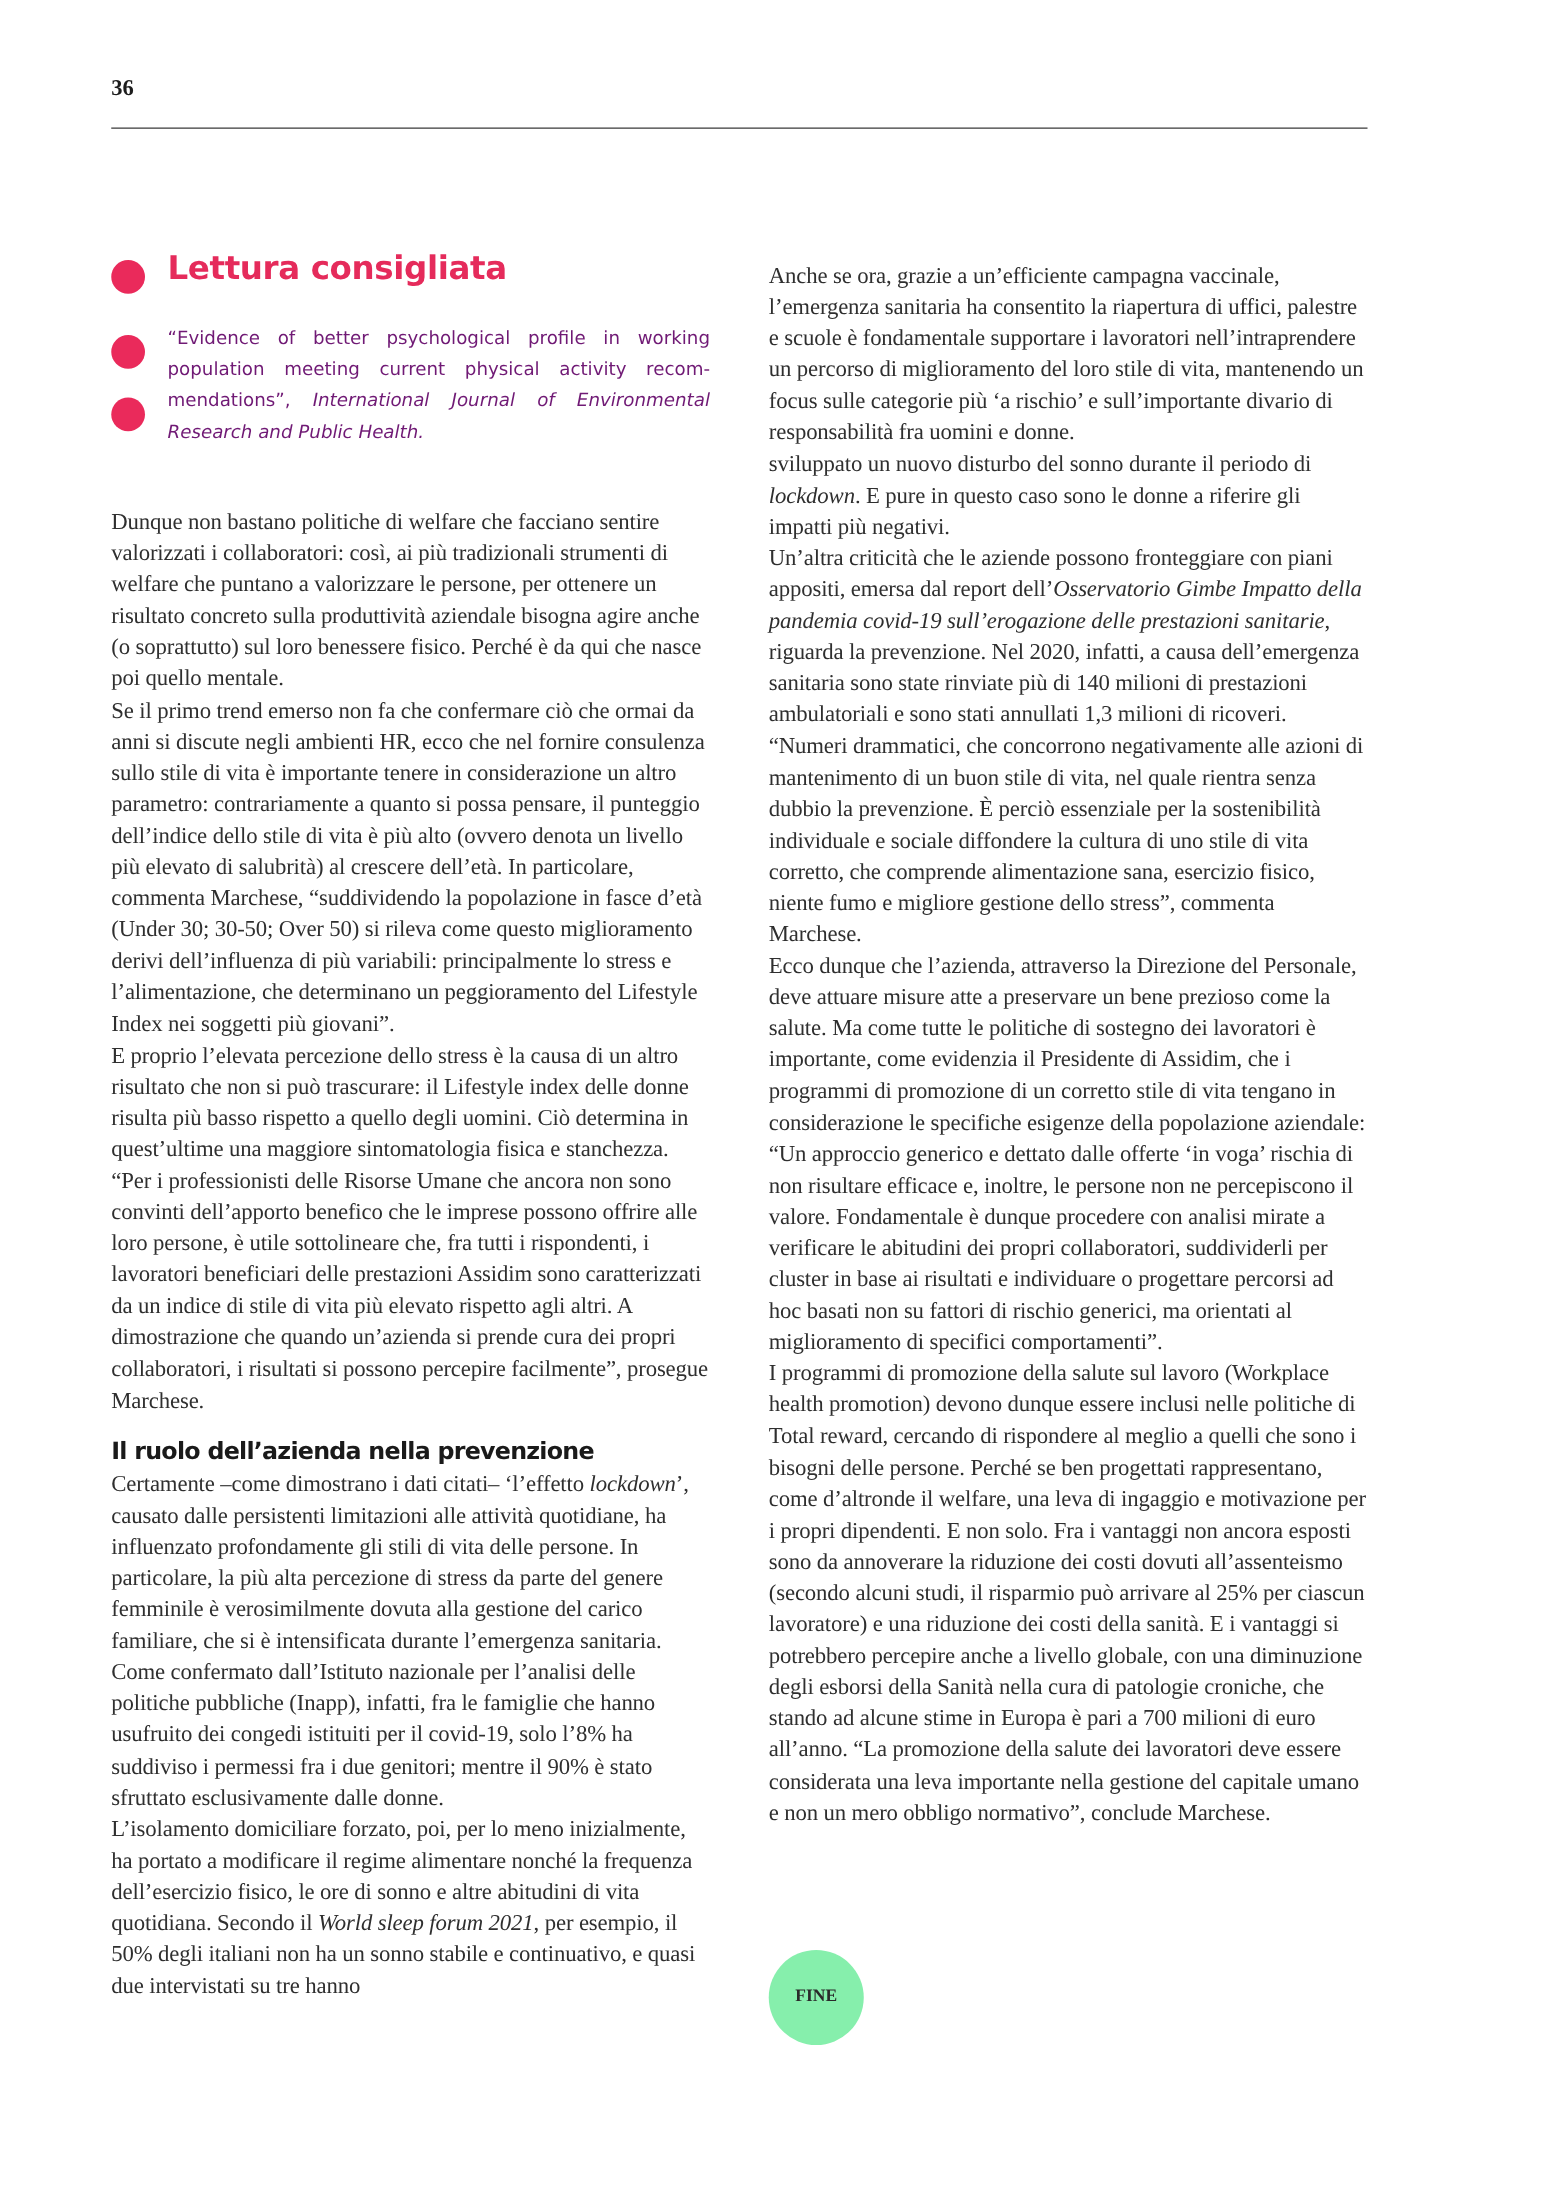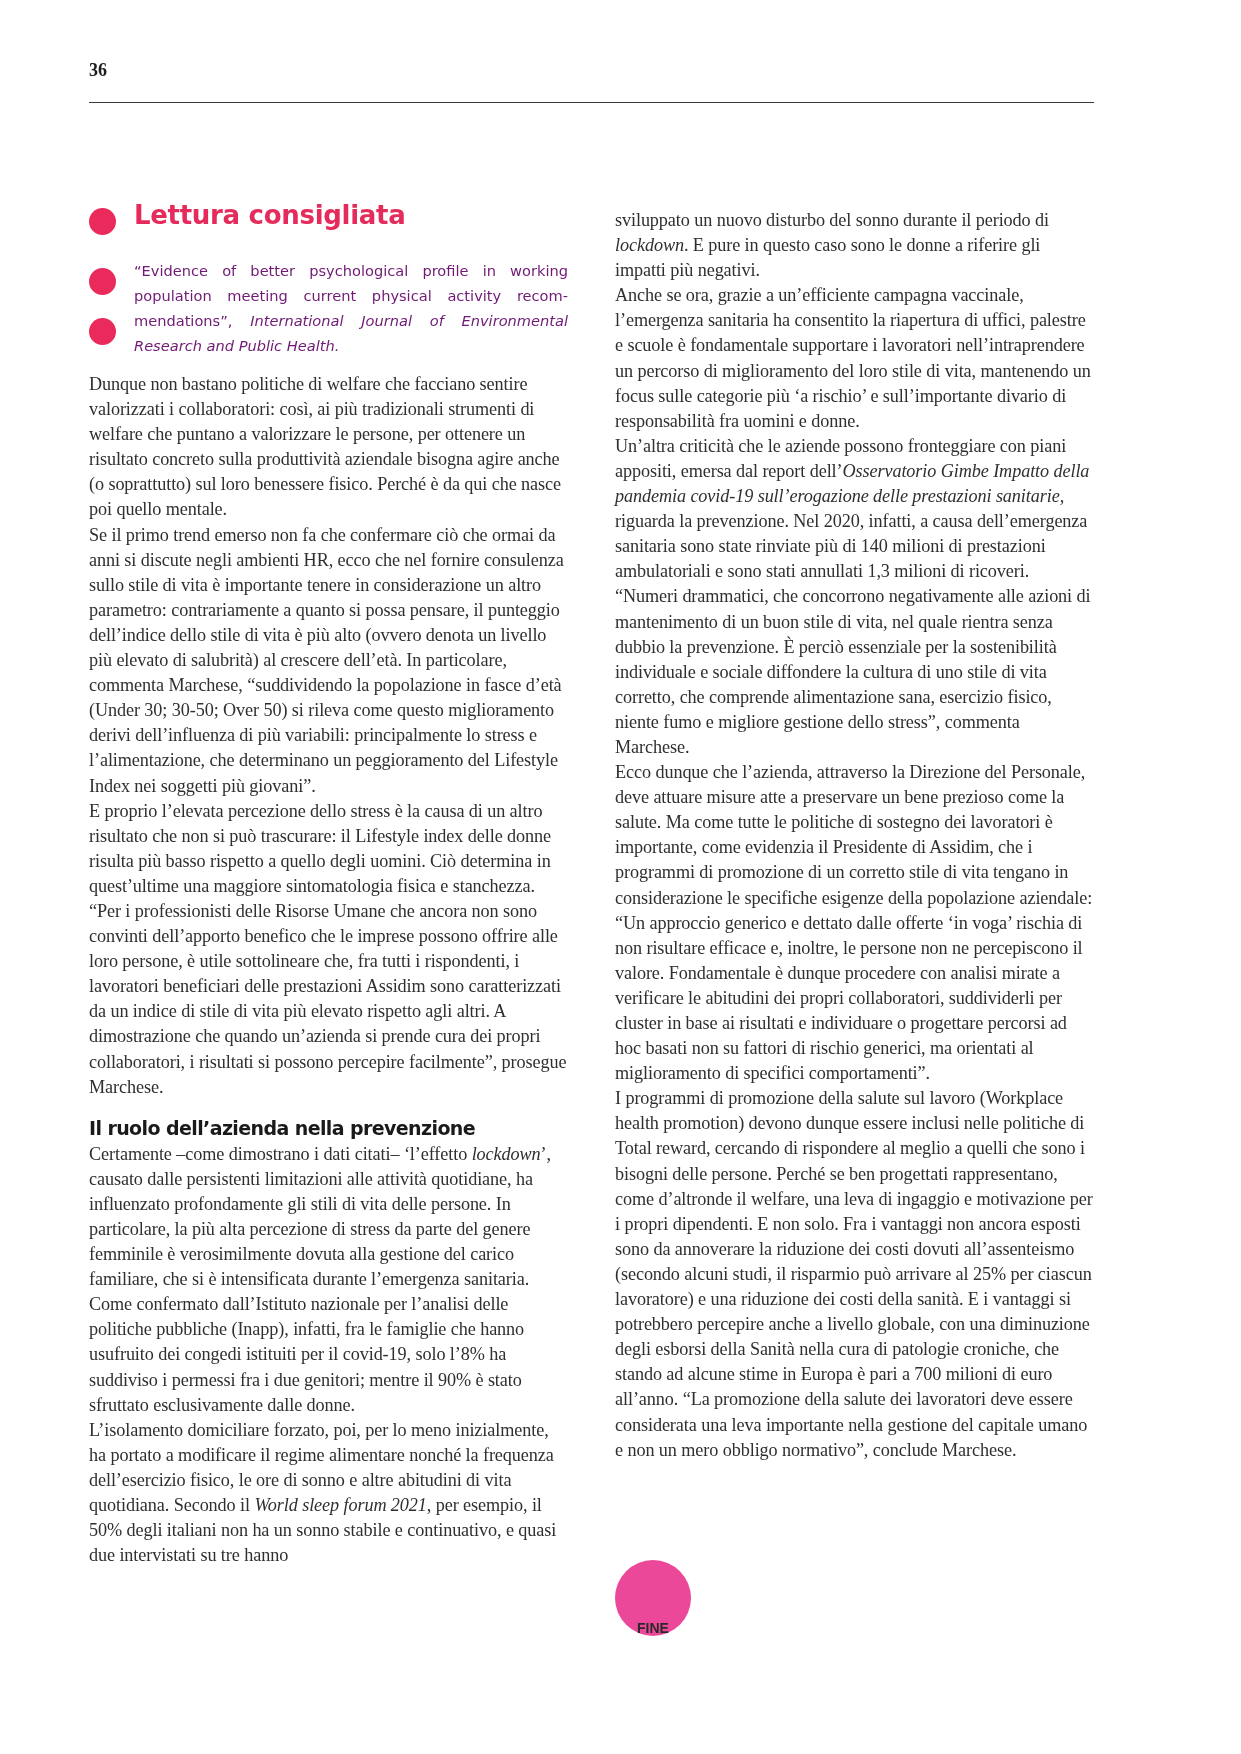"sviluppato un nuovo disturbo del" p { order: before "Anche se ora, grazie a" -> after "Anche se ora, grazie a" }
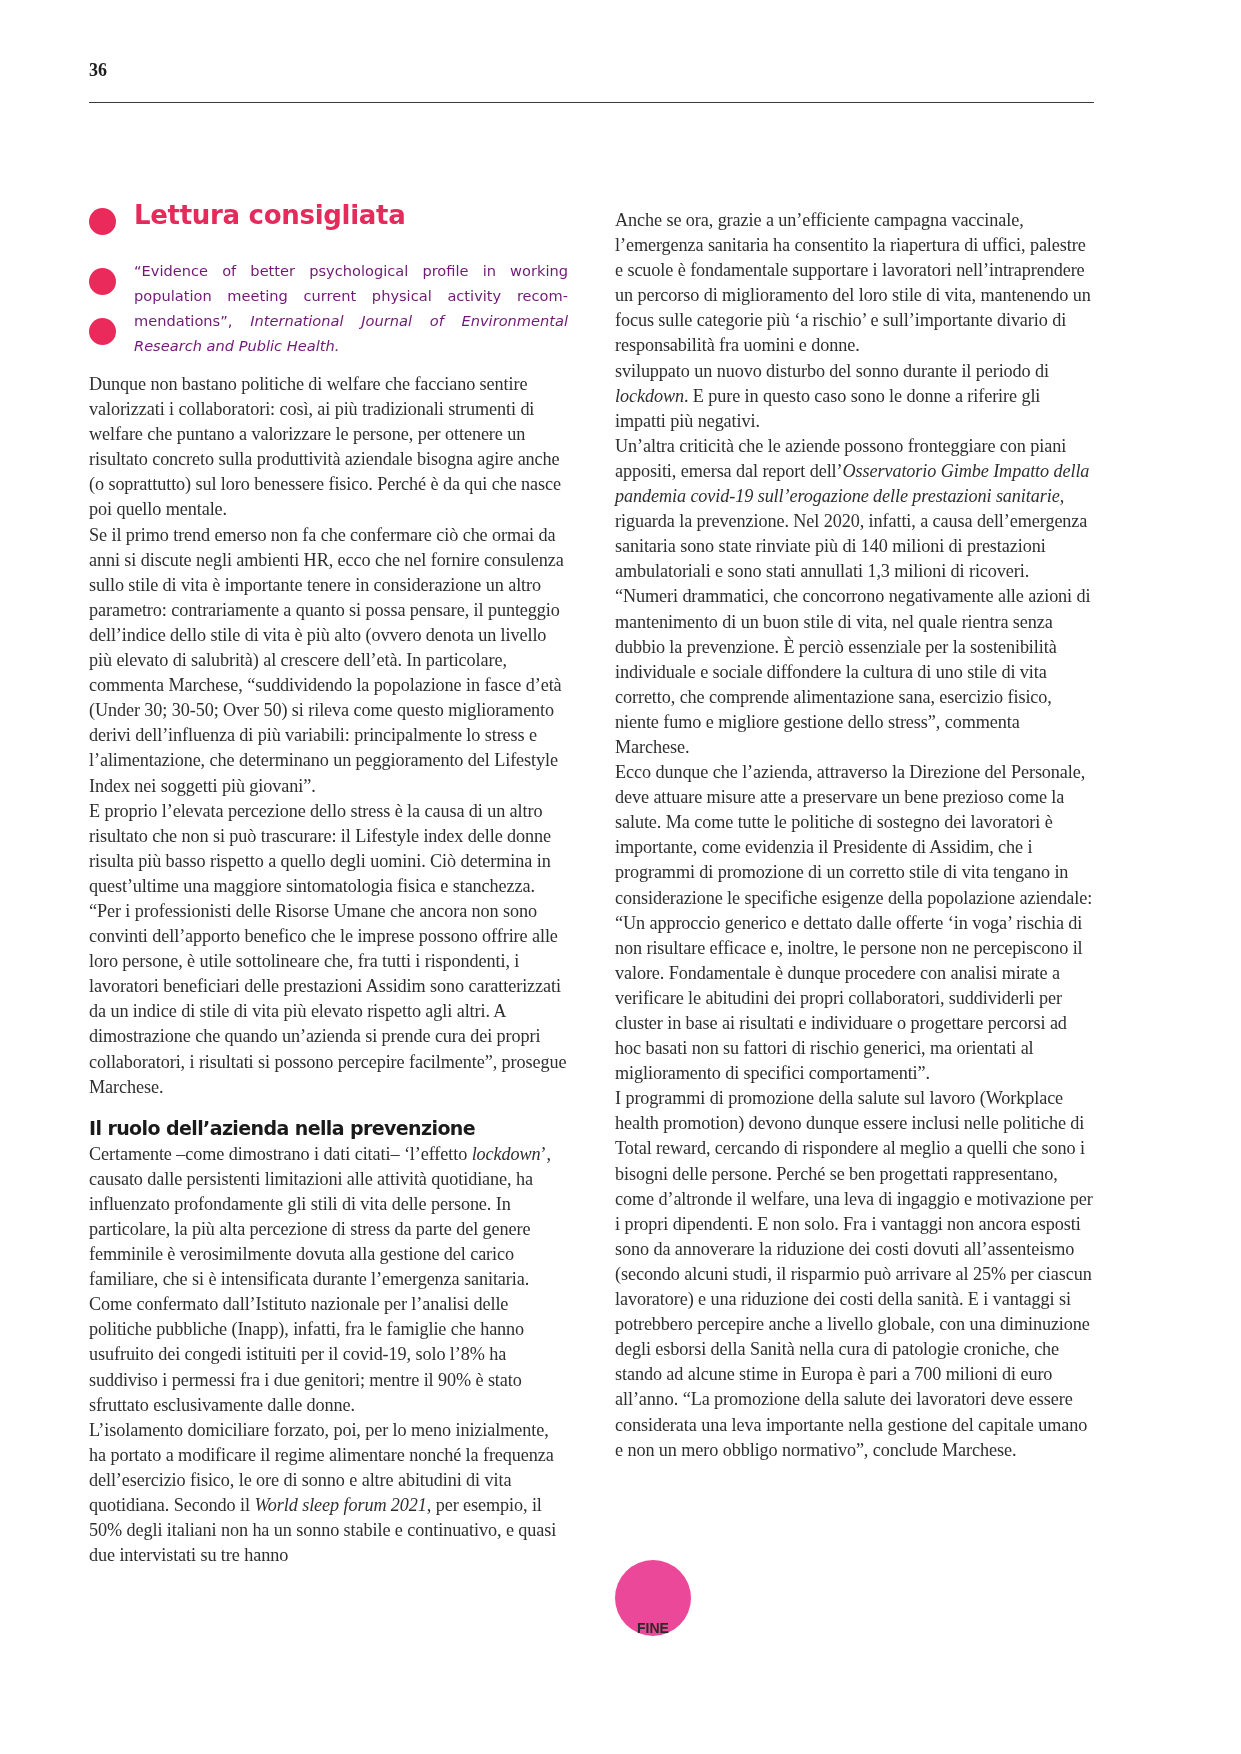"Dunque non bastano politiche di" div.body-text { margin-top: 16px -> 49px }
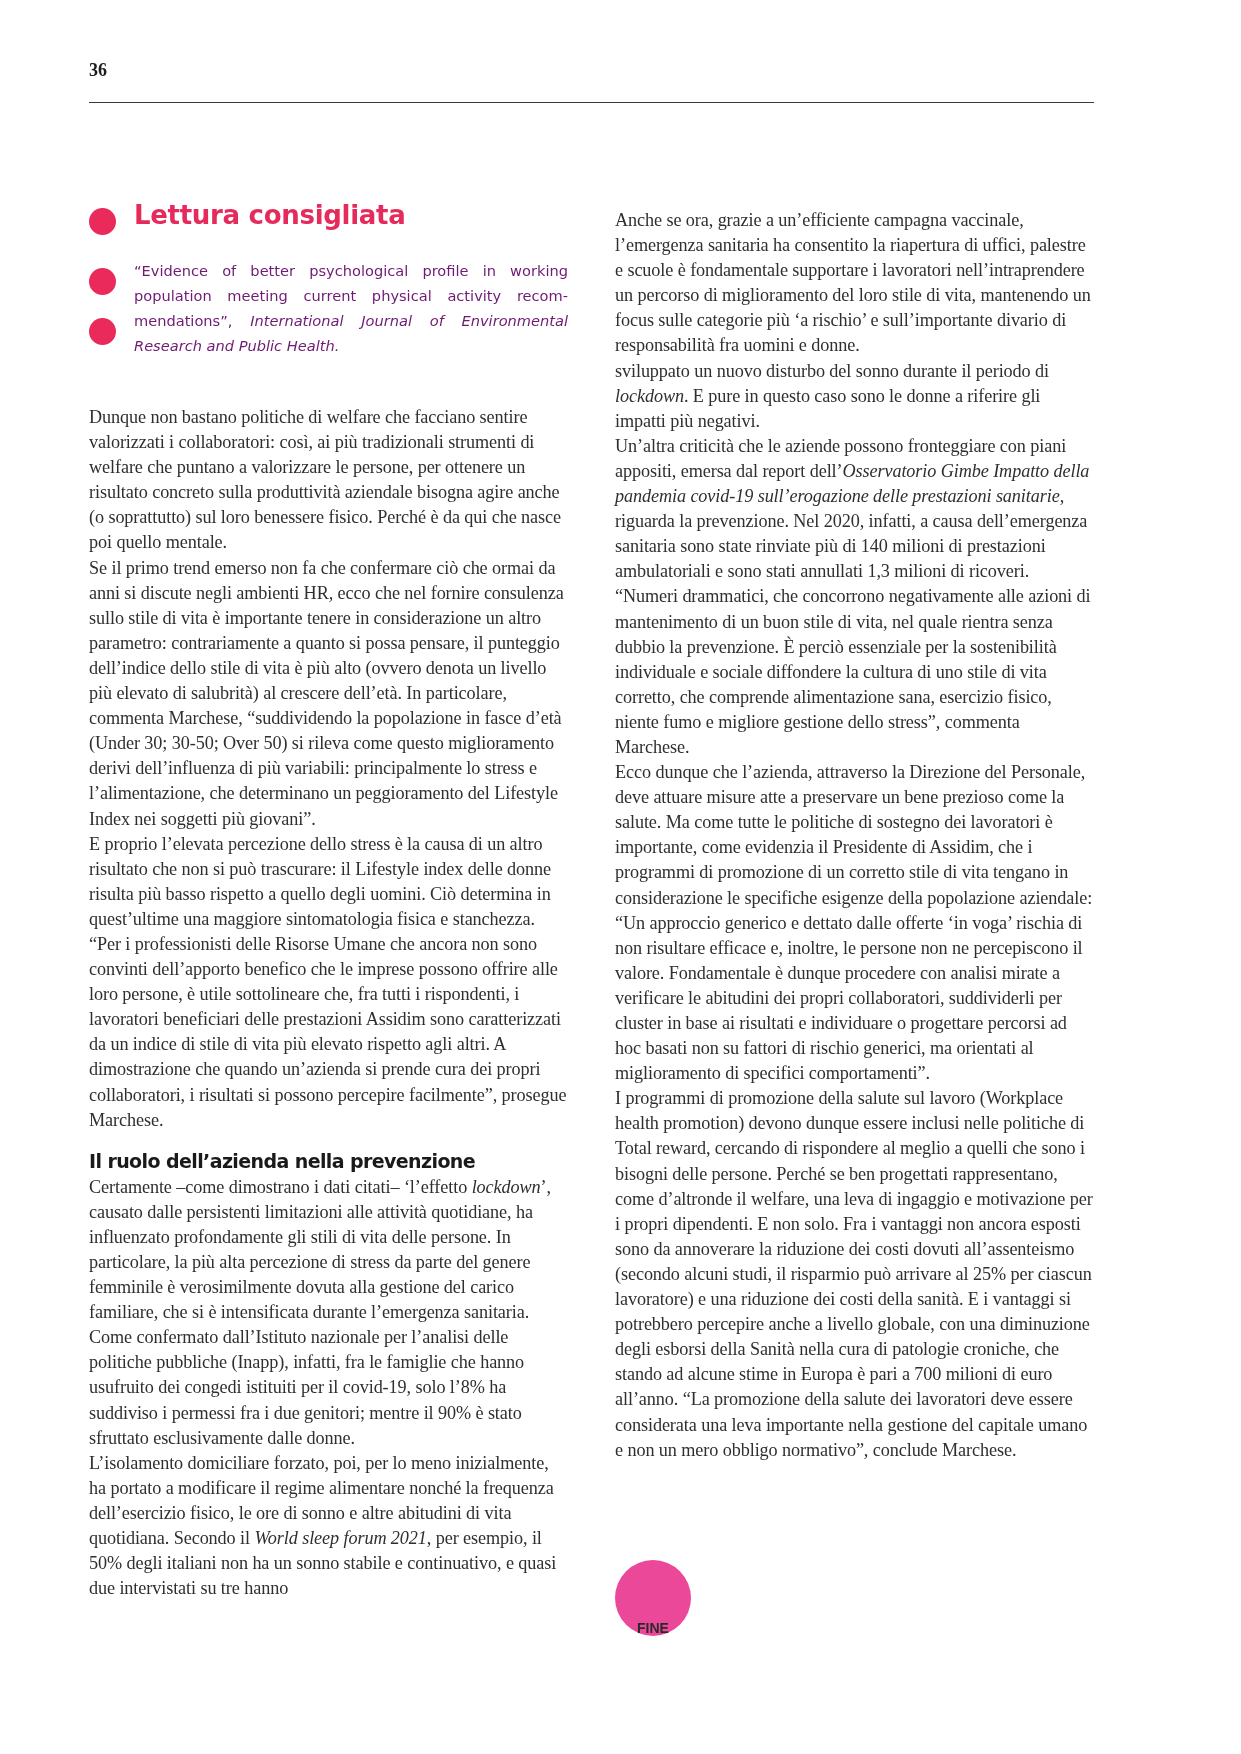"FINE" .fine-badge { align-items: flex-end -> center; background: #ec4899 -> #86efac; font-family: Liberation Sans, sans-serif -> Liberation Serif, serif }
